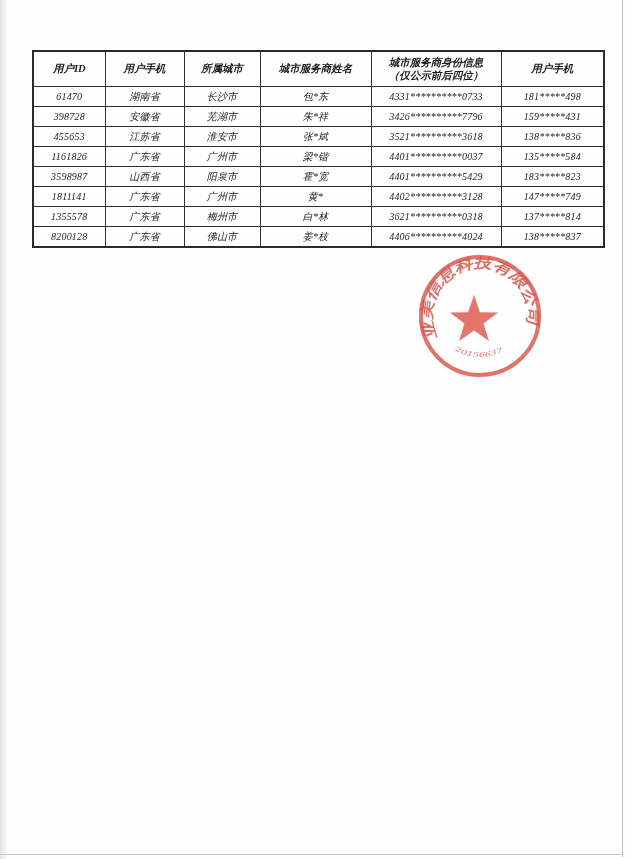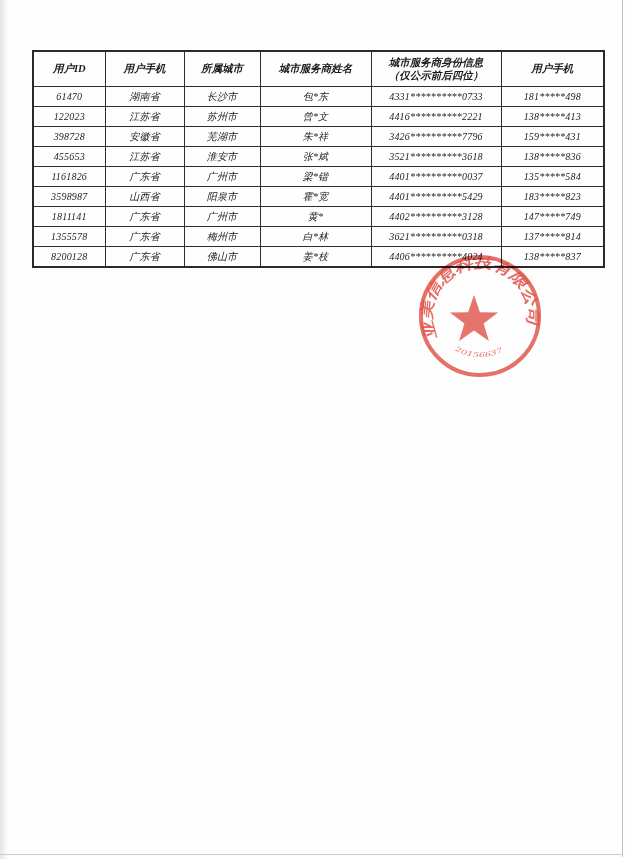"122023" tr { html: <tr> <td>122023</td> <td>江苏省</td> <td>苏州市</td> <td>曾*文</td> <td>4416**********2221</td> <td>138*****413</td> </tr> -> none }
